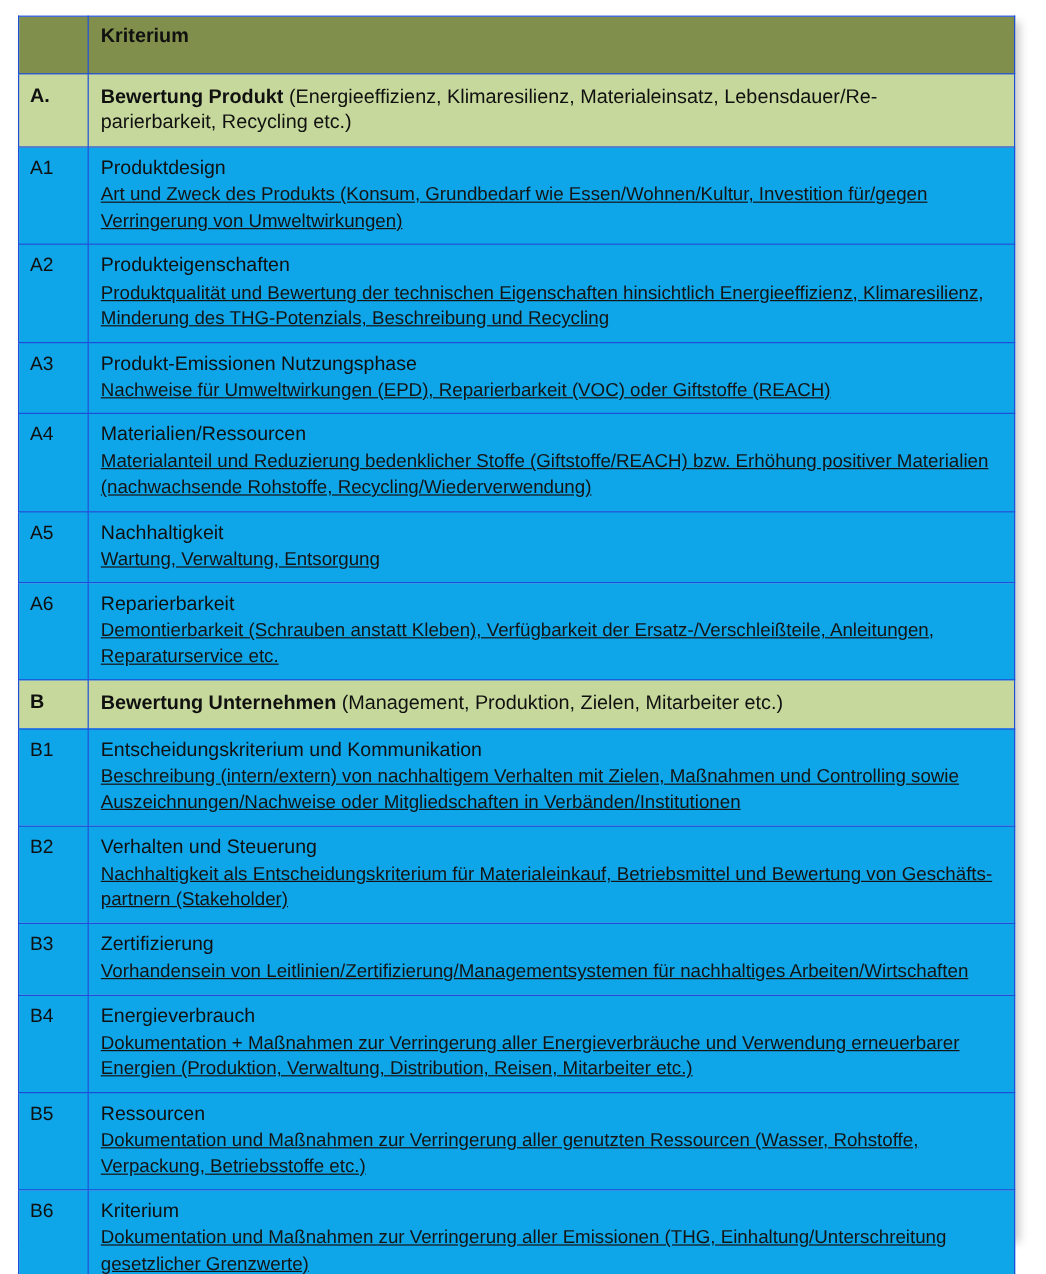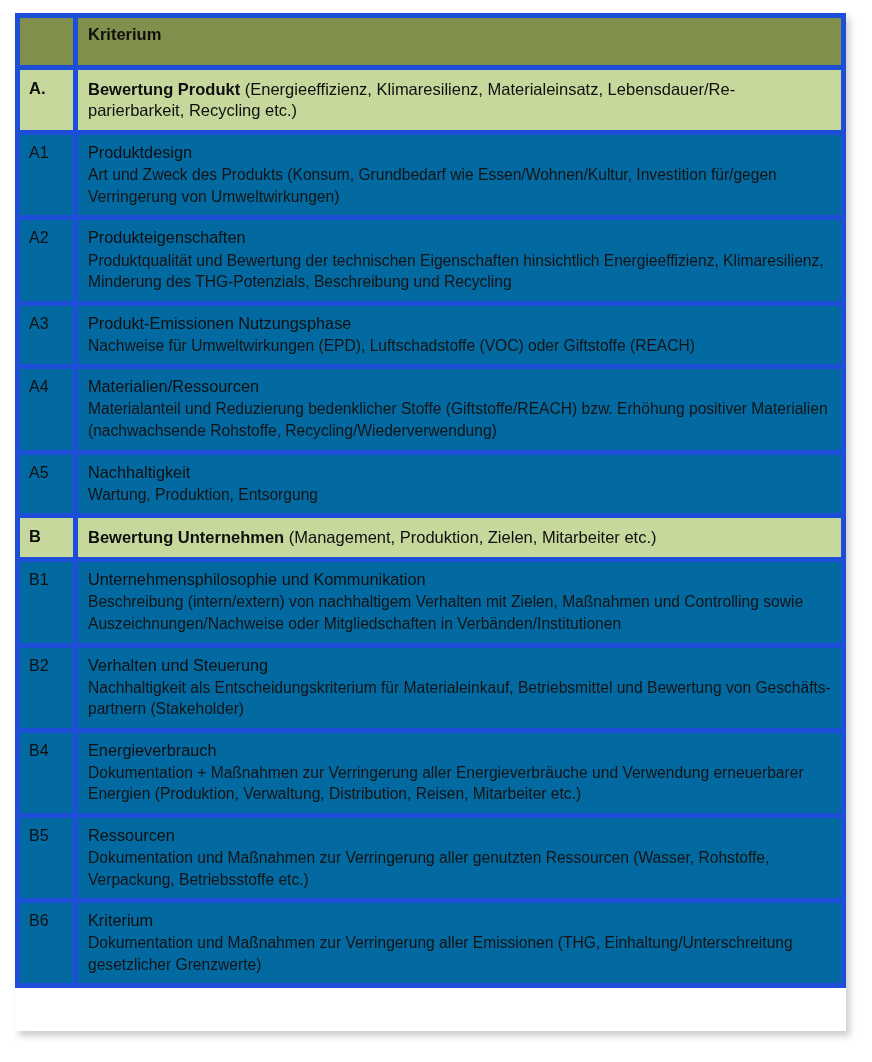"Kriterium" table.criteria td { border: 5px solid #1d4ed8 -> 1px solid #1d4ed8 }
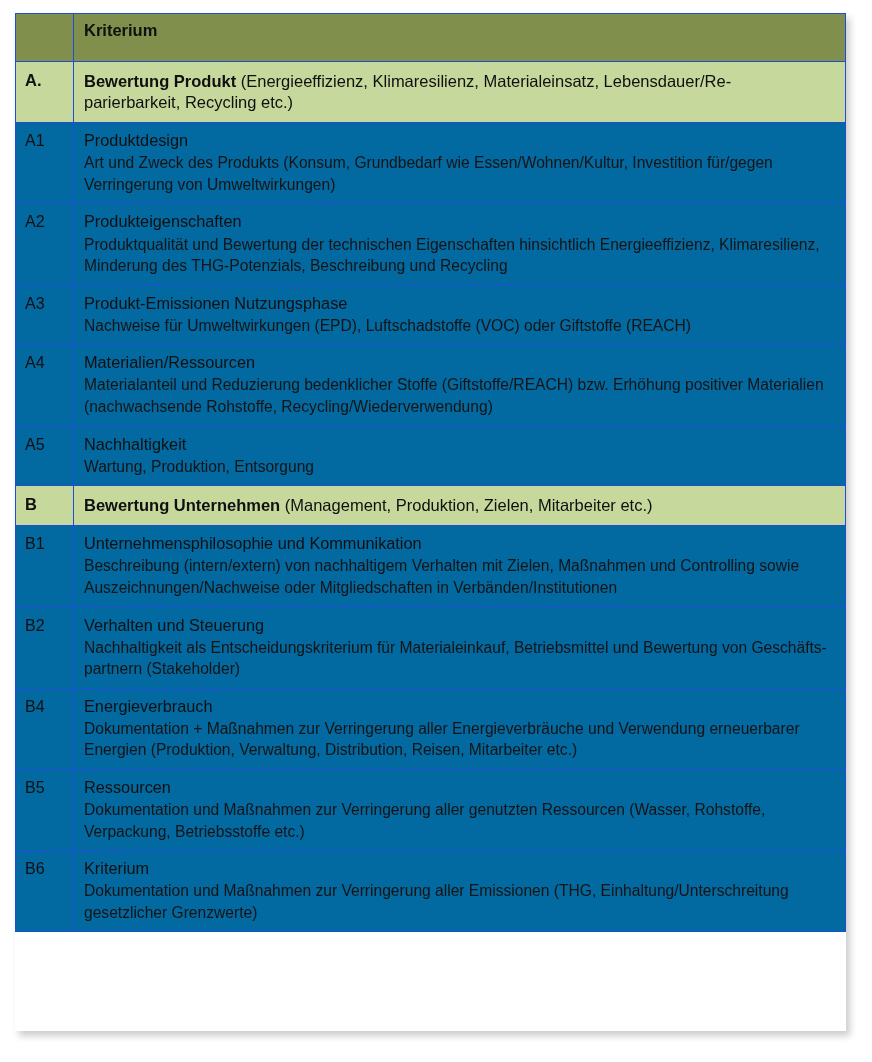"A1" tr.row-item td { background: #0369a1 -> #0ea5e9 }
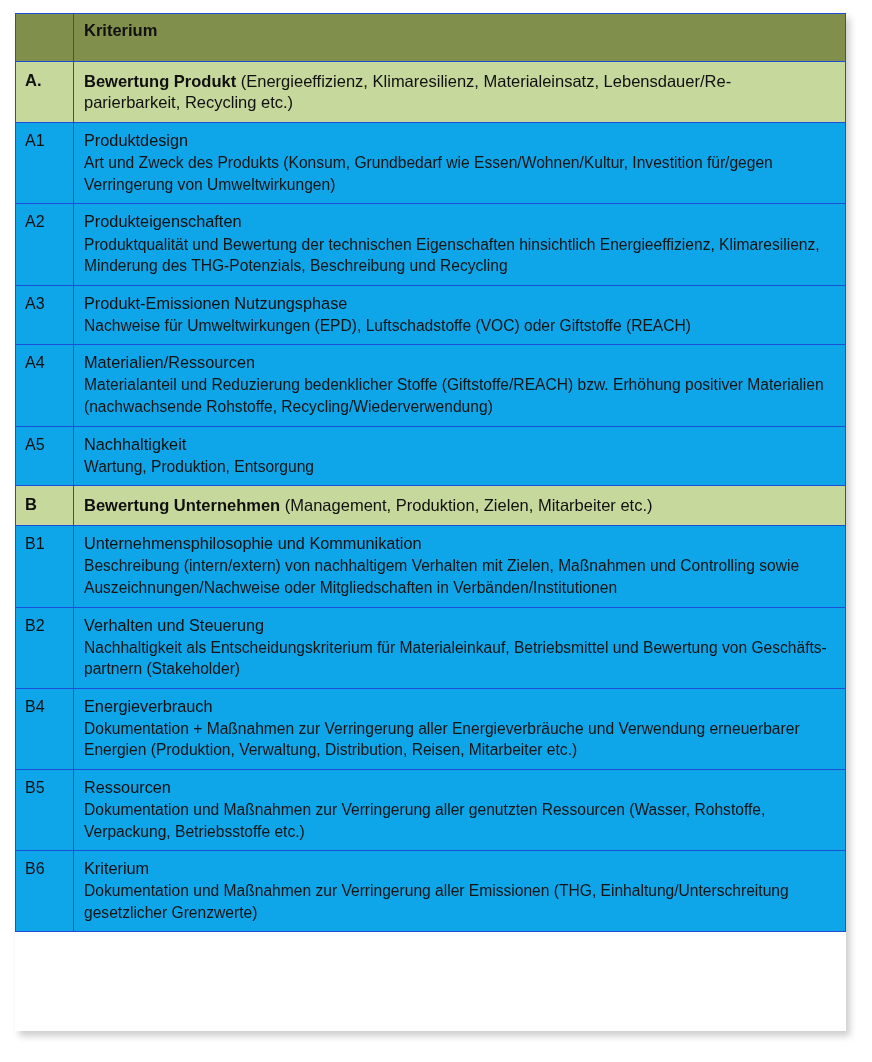"Art und Zweck des Produkts" .item-desc .ln { text-decoration: none -> underline }
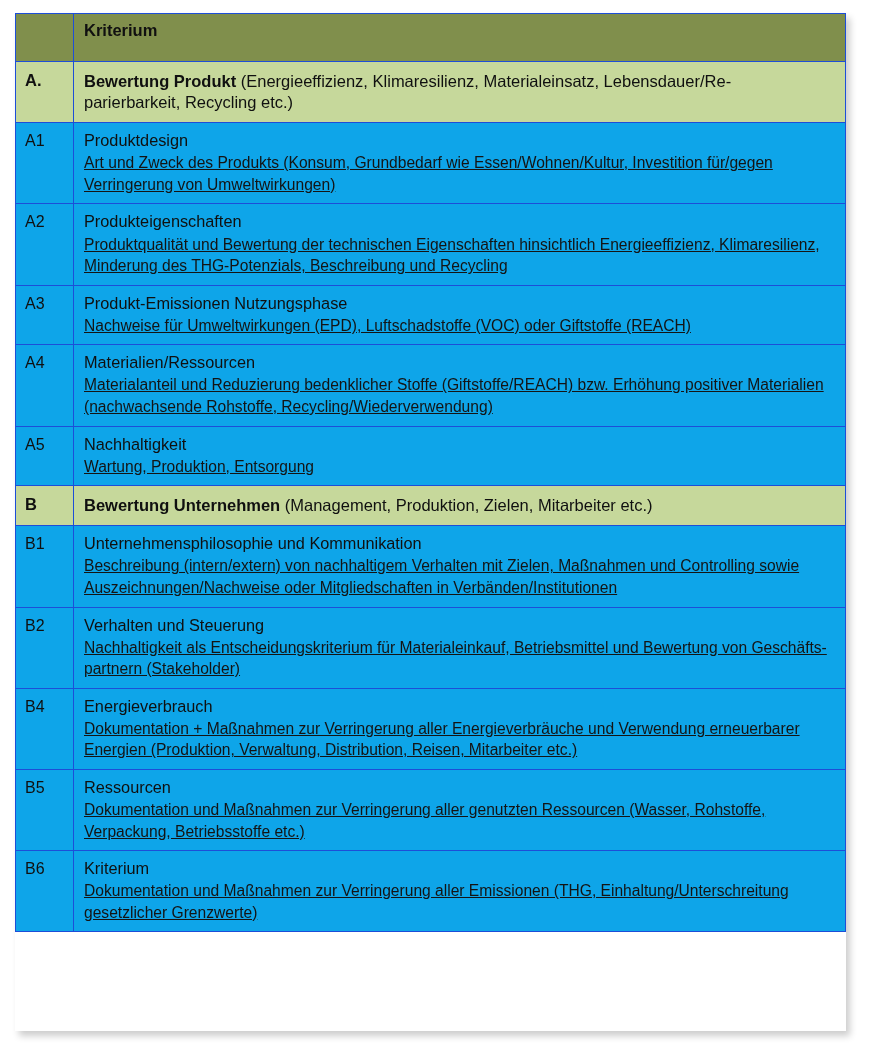"Nachweise für Umweltwirkungen (EPD)," span.ln { text: Luftschadstoffe -> Reparierbarkeit }
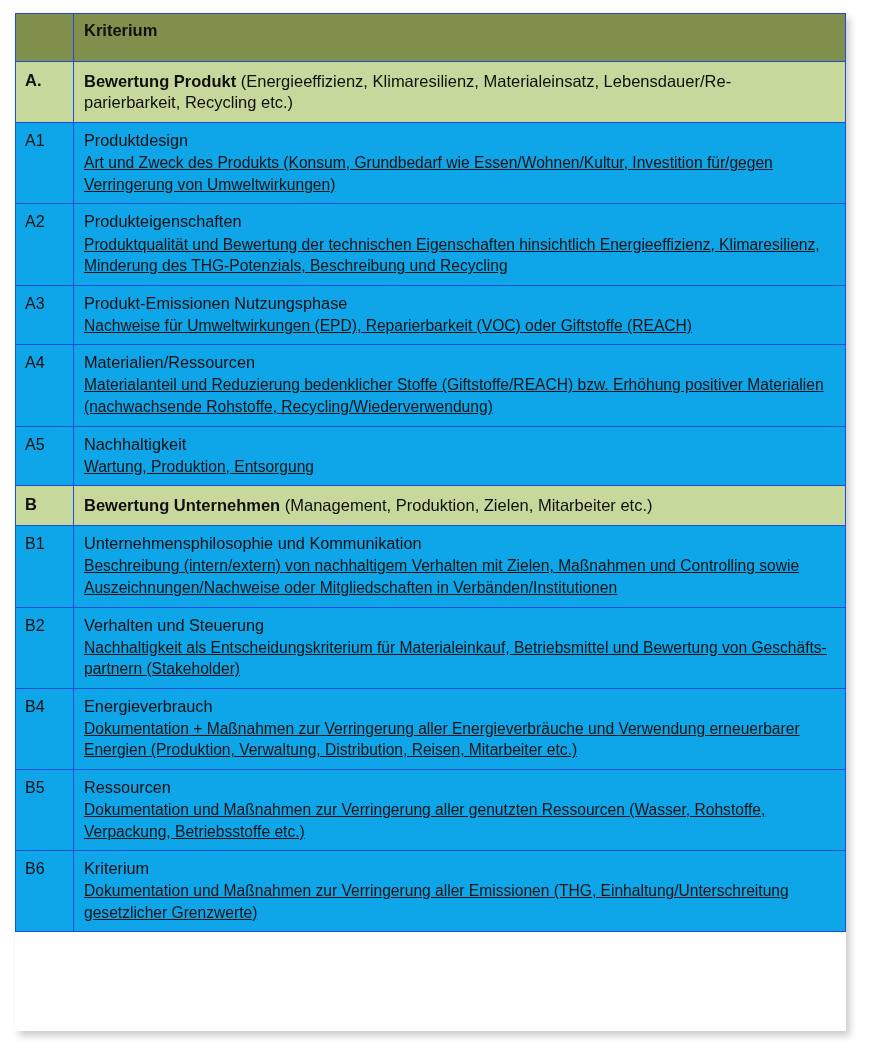"Wartung, Produktion, Entsorgung" span.ln { text: Produktion -> Verwaltung }
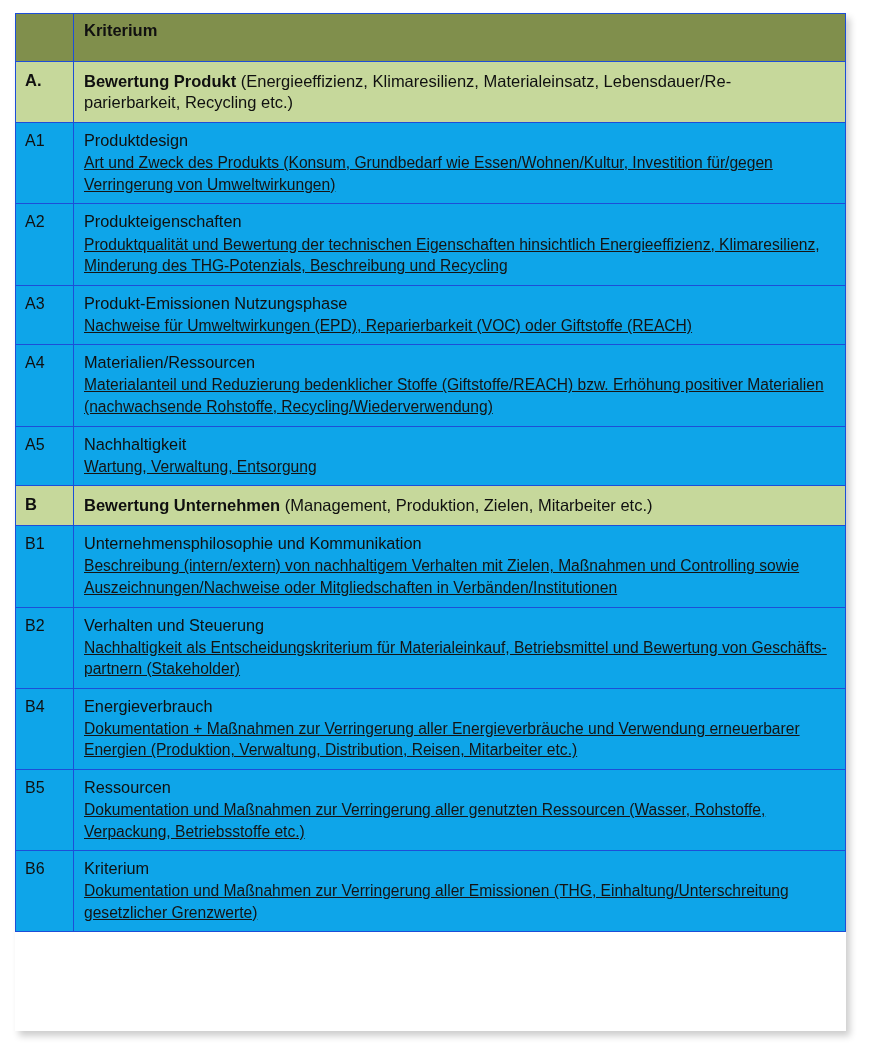"A6" tr.row-item { html: none -> <tr> <td> <div>A6</div> </td> <td> <div> <div>Reparierbarkeit</div> <div> <span>Demontierbarkeit (Schrauben anstatt Kleben), Verfügbarkeit der Ersatz-/Verschleißteile, Anleitungen,</span> <span>Reparaturservice etc.</span> </div> </div> </td> </tr> }
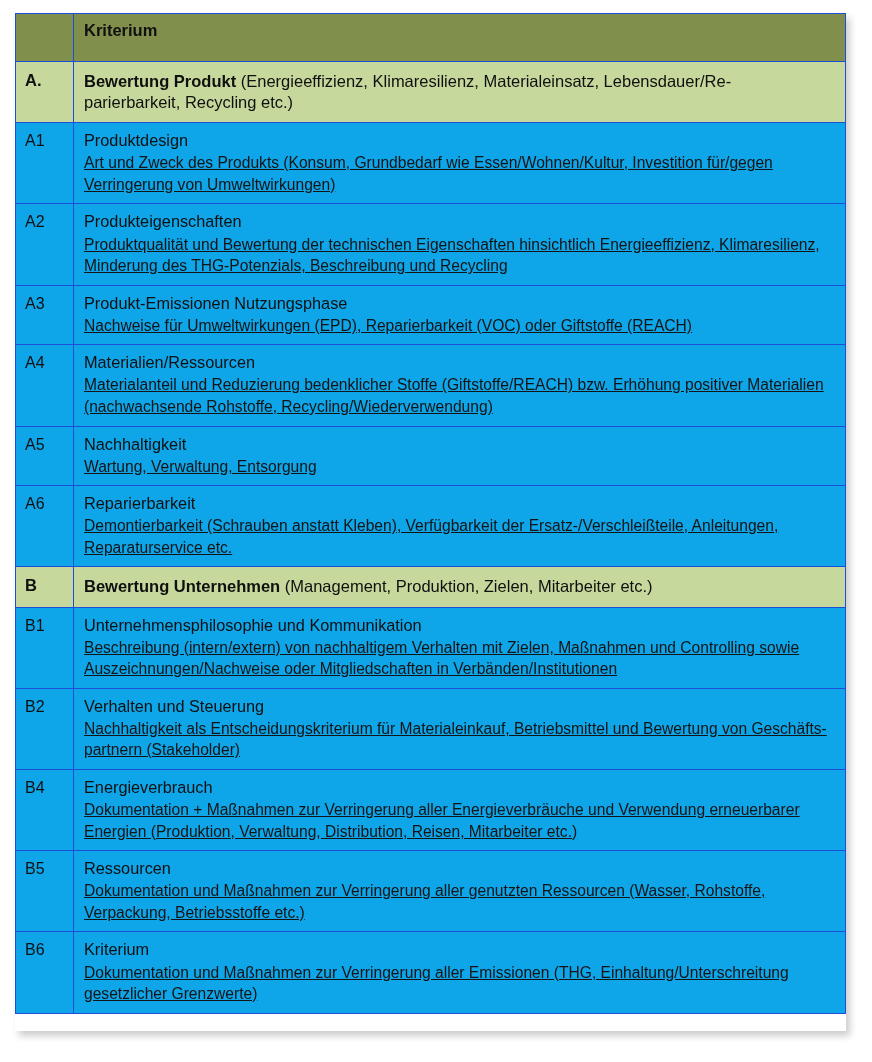"Unternehmensphilosophie und" div.item-title { text: Unternehmensphilosophie -> Entscheidungskriterium }
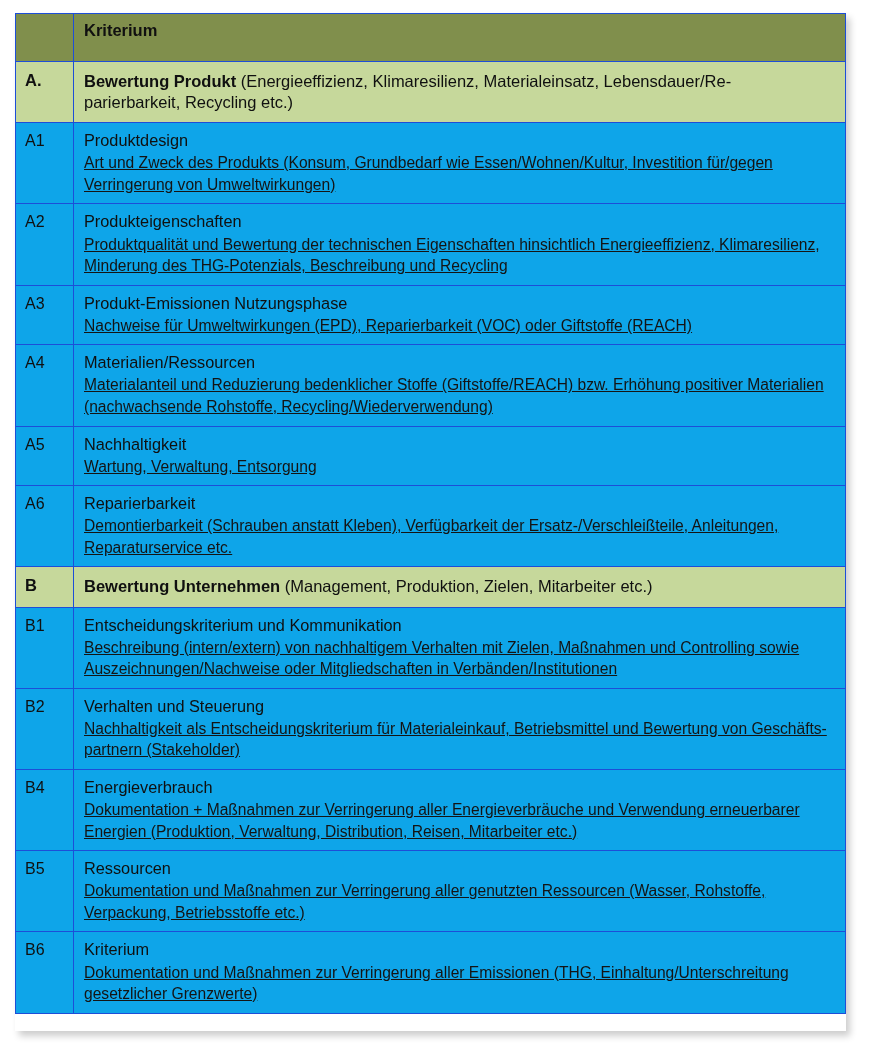"B3" tr.row-item { html: none -> <tr> <td> <div>B3</div> </td> <td> <div> <div>Zertifizierung</div> <div> <span>Vorhandensein von Leitlinien/Zertifizierung/Managementsystemen für nachhaltiges Arbeiten/Wirtschaften</span> </div> </div> </td> </tr> }
